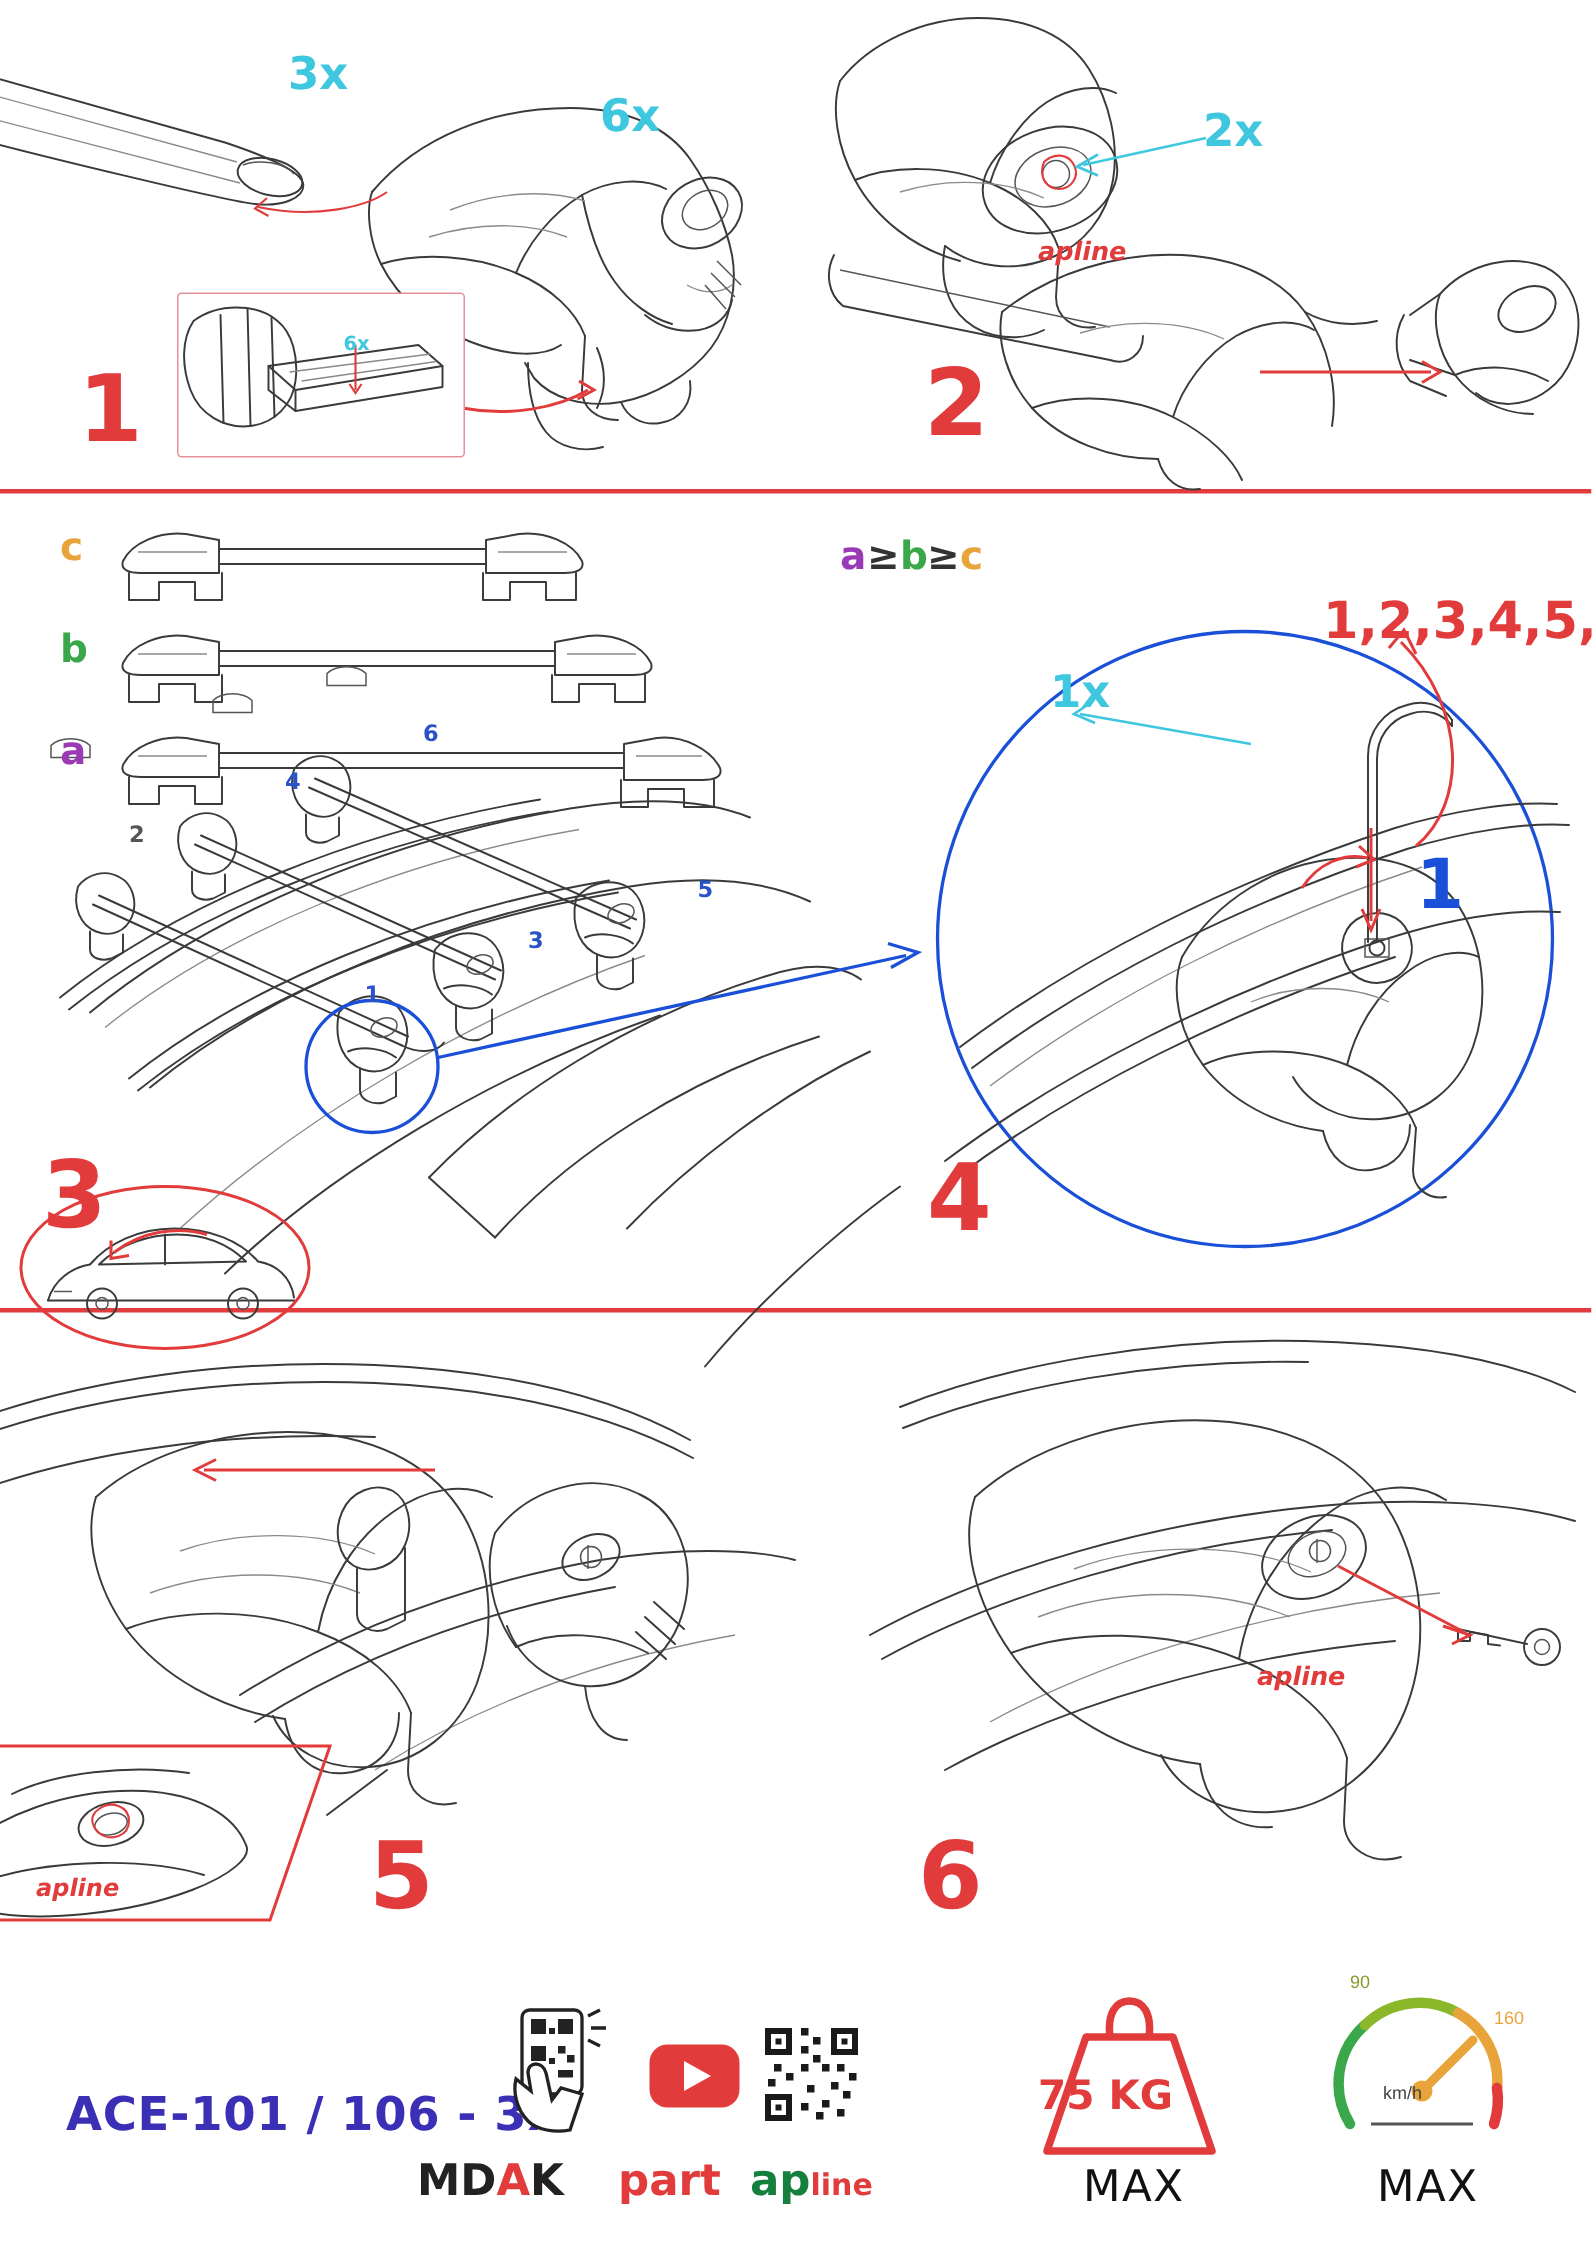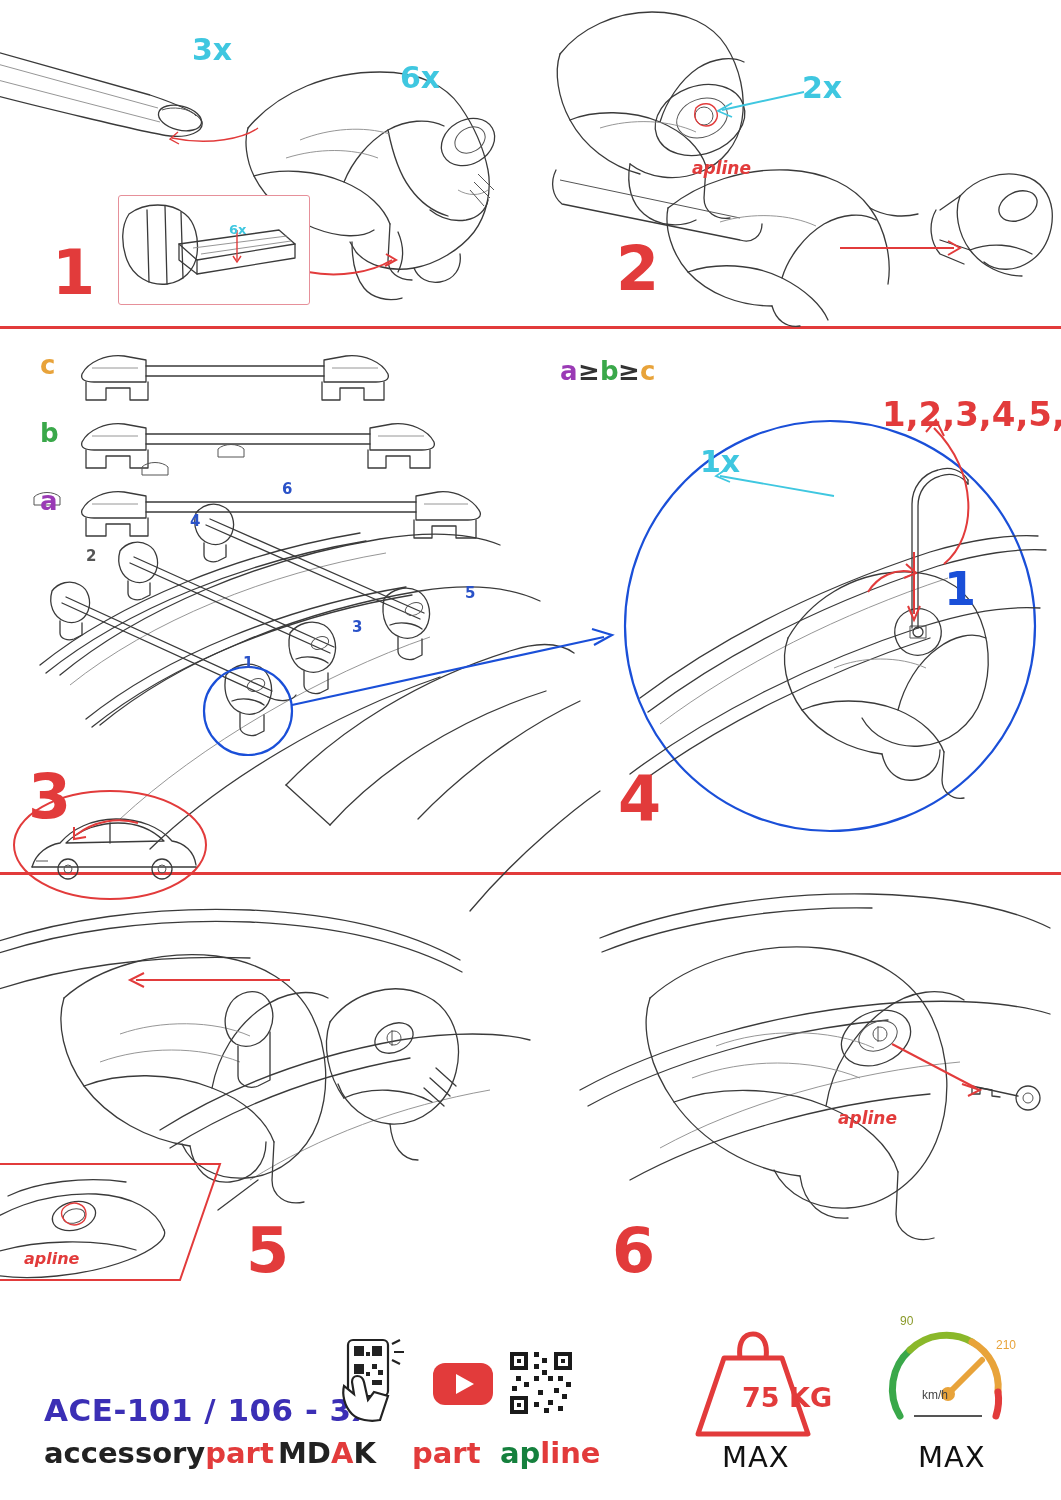"210" span.gsmall { text: 210 -> 160 }
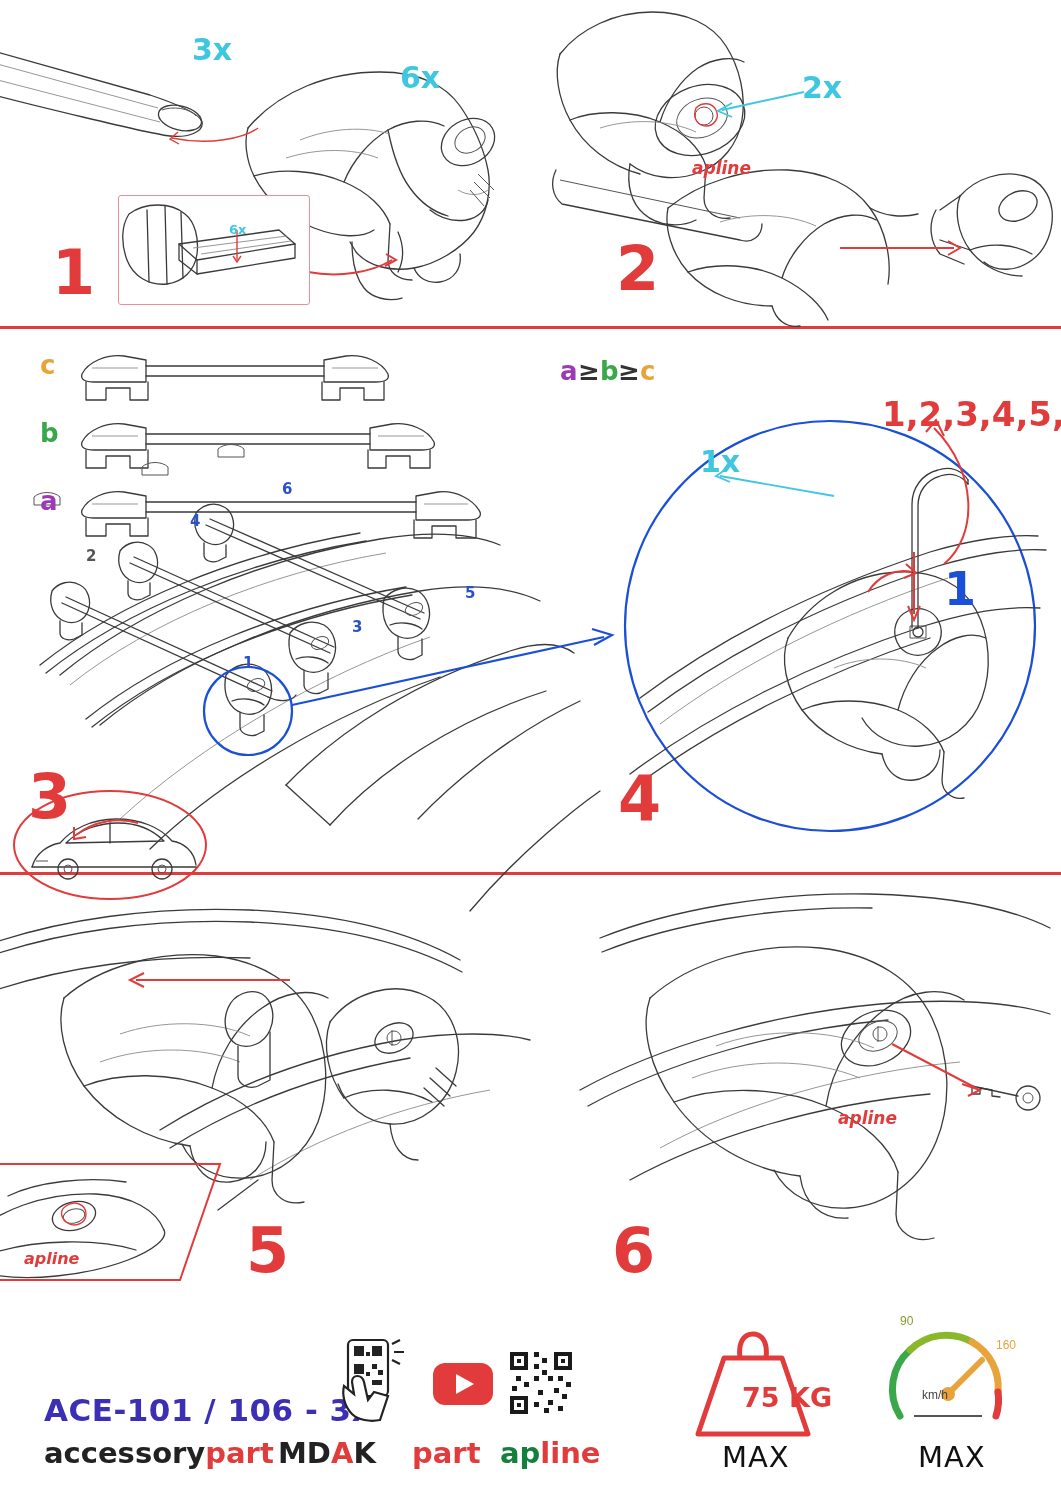"75 KG" span.kg { left: 742px -> 692px }
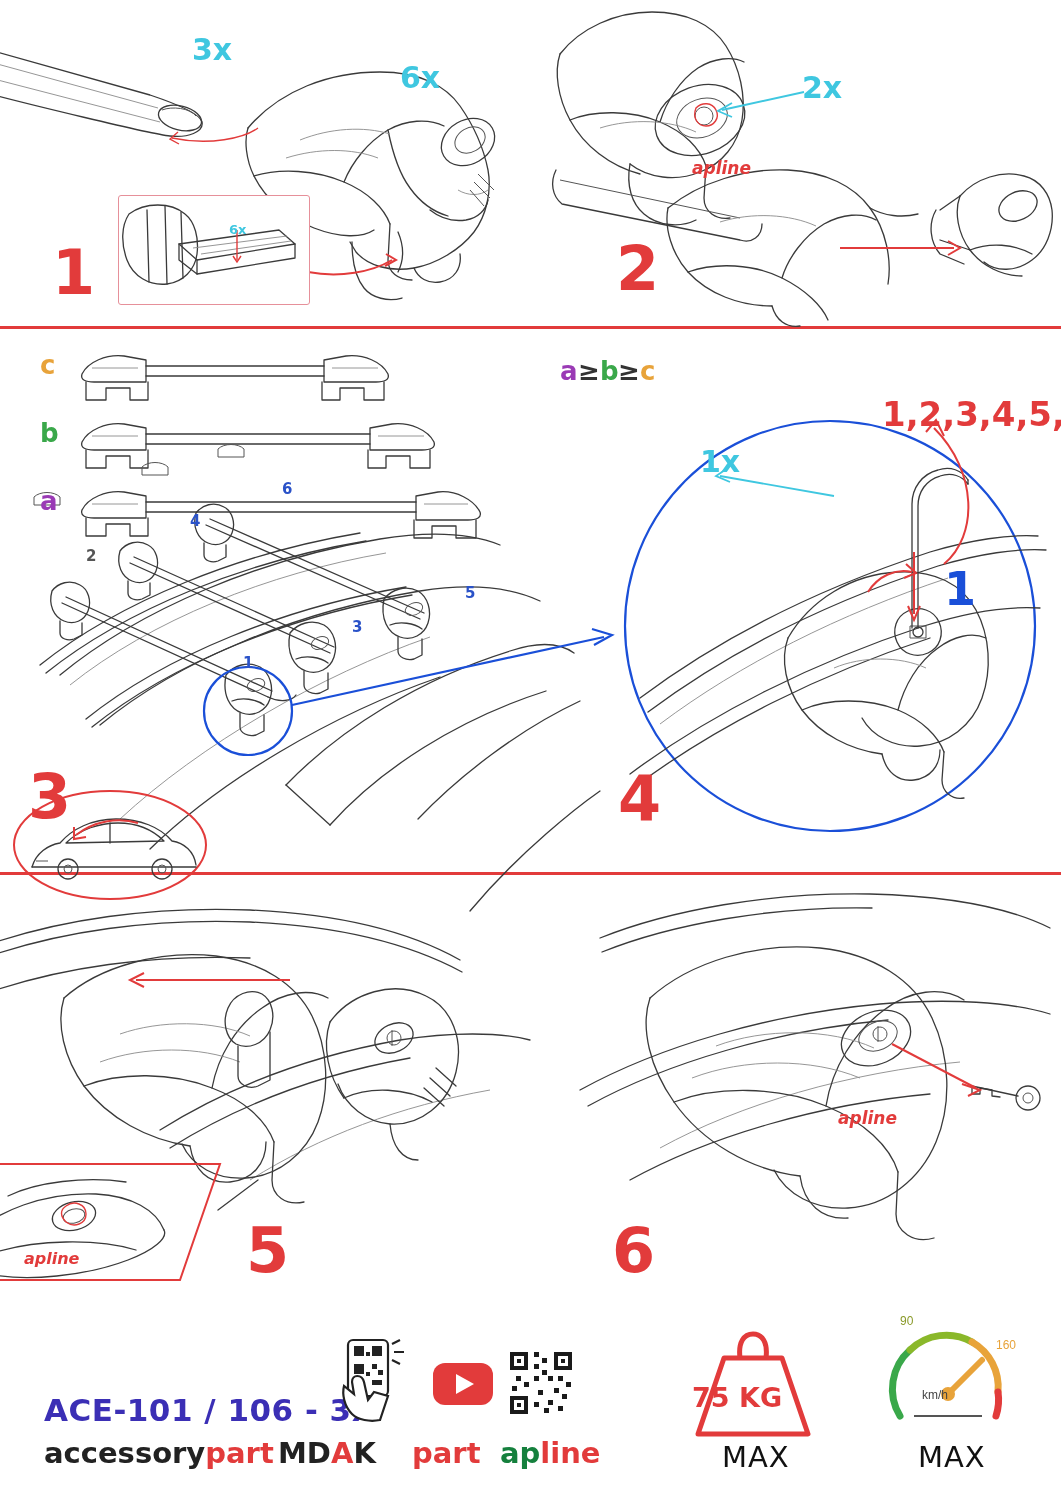"accessorypart" div { html: <div> <span>accessory</span><span>part</span> </div> -> none }
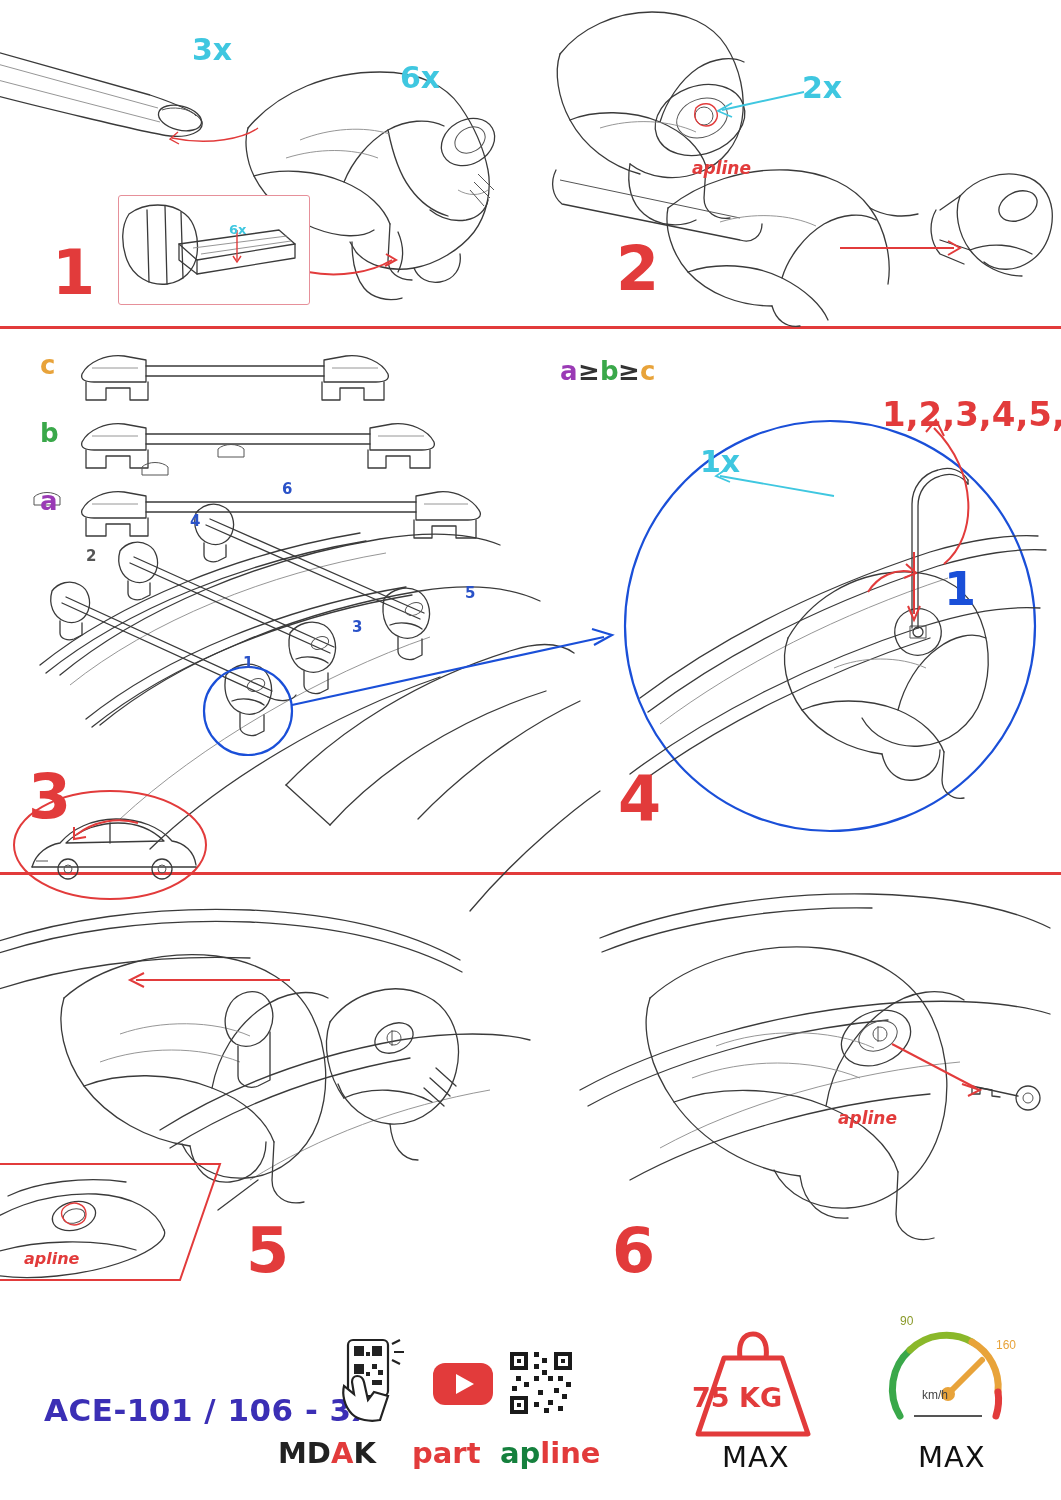"line" span { font-size: 29px -> 20px }
